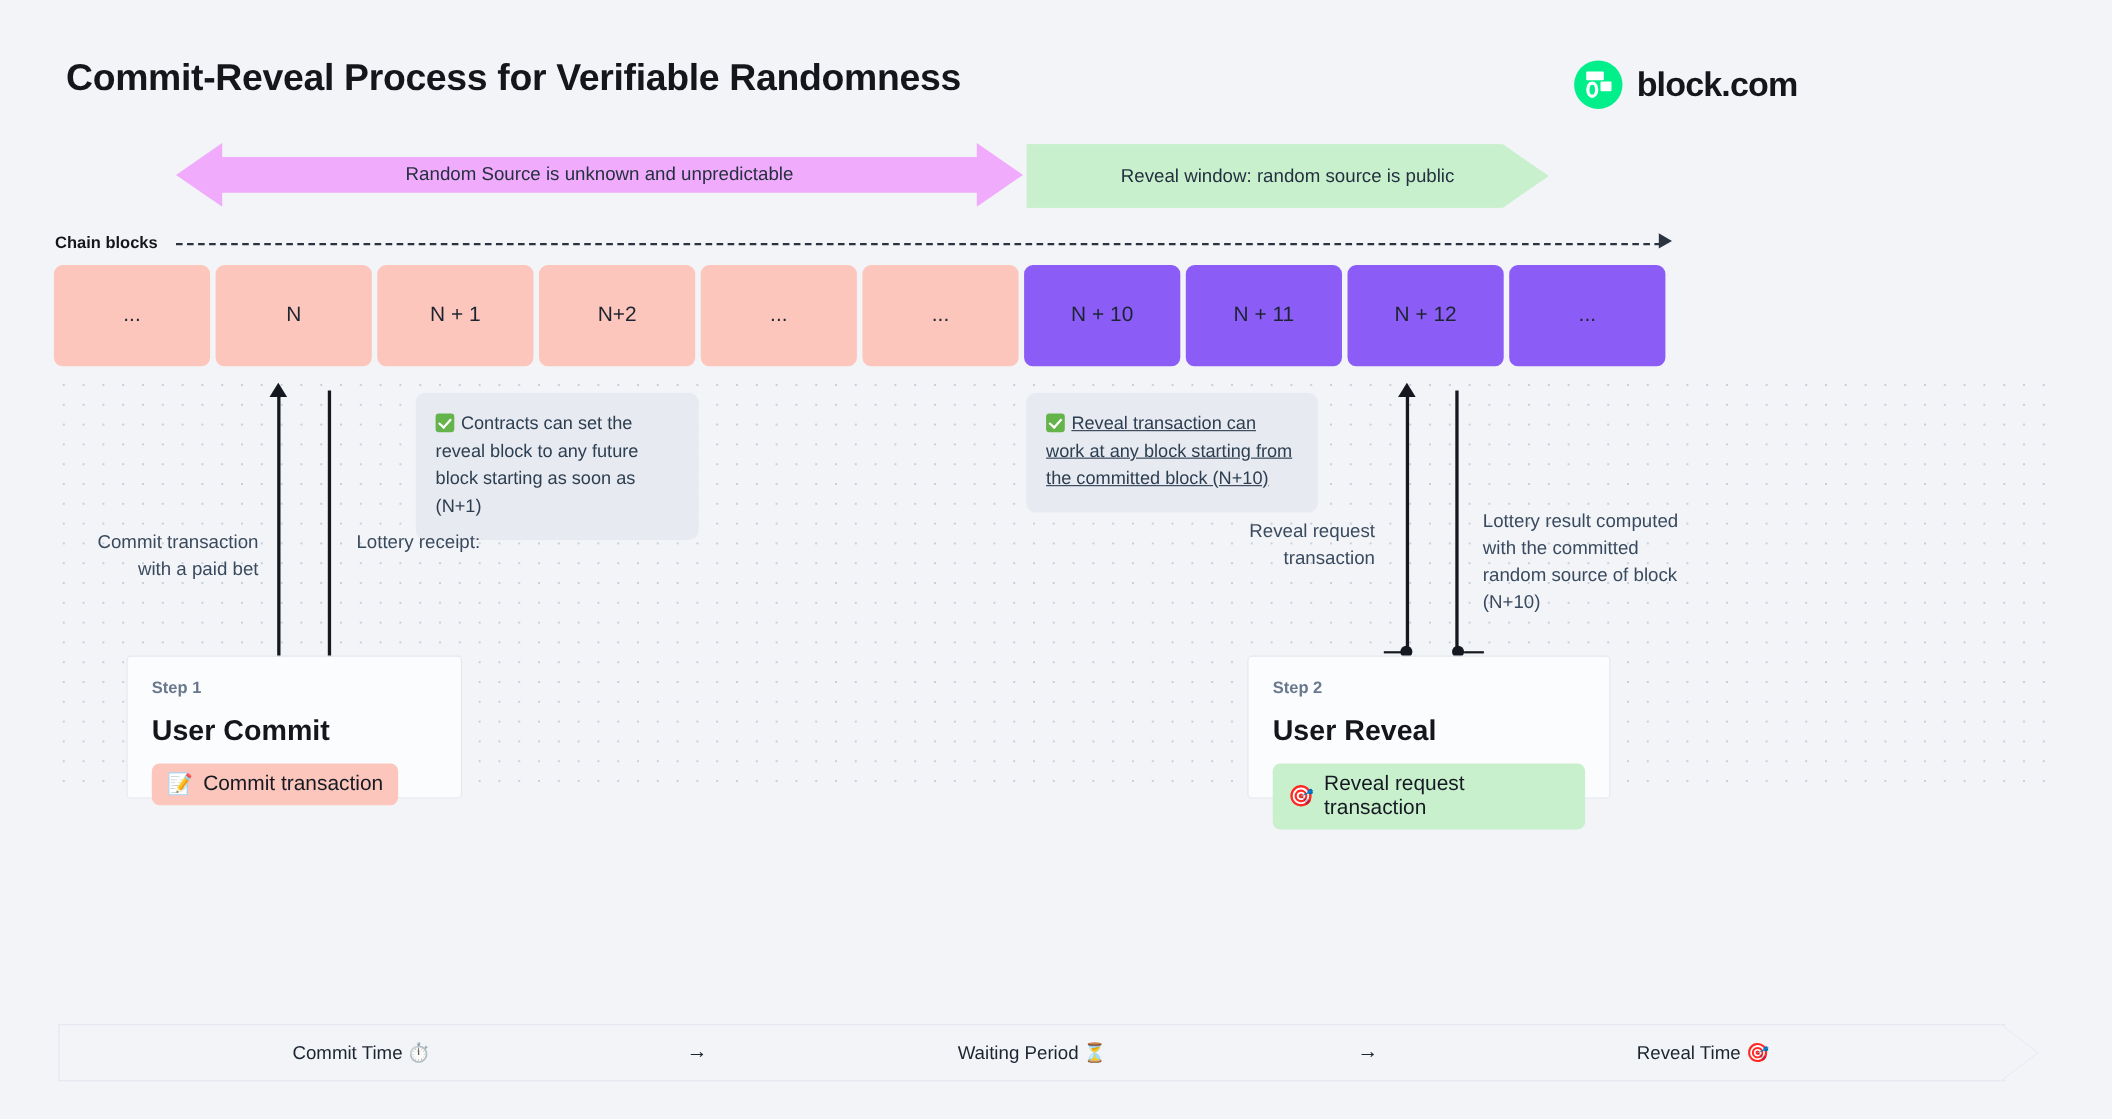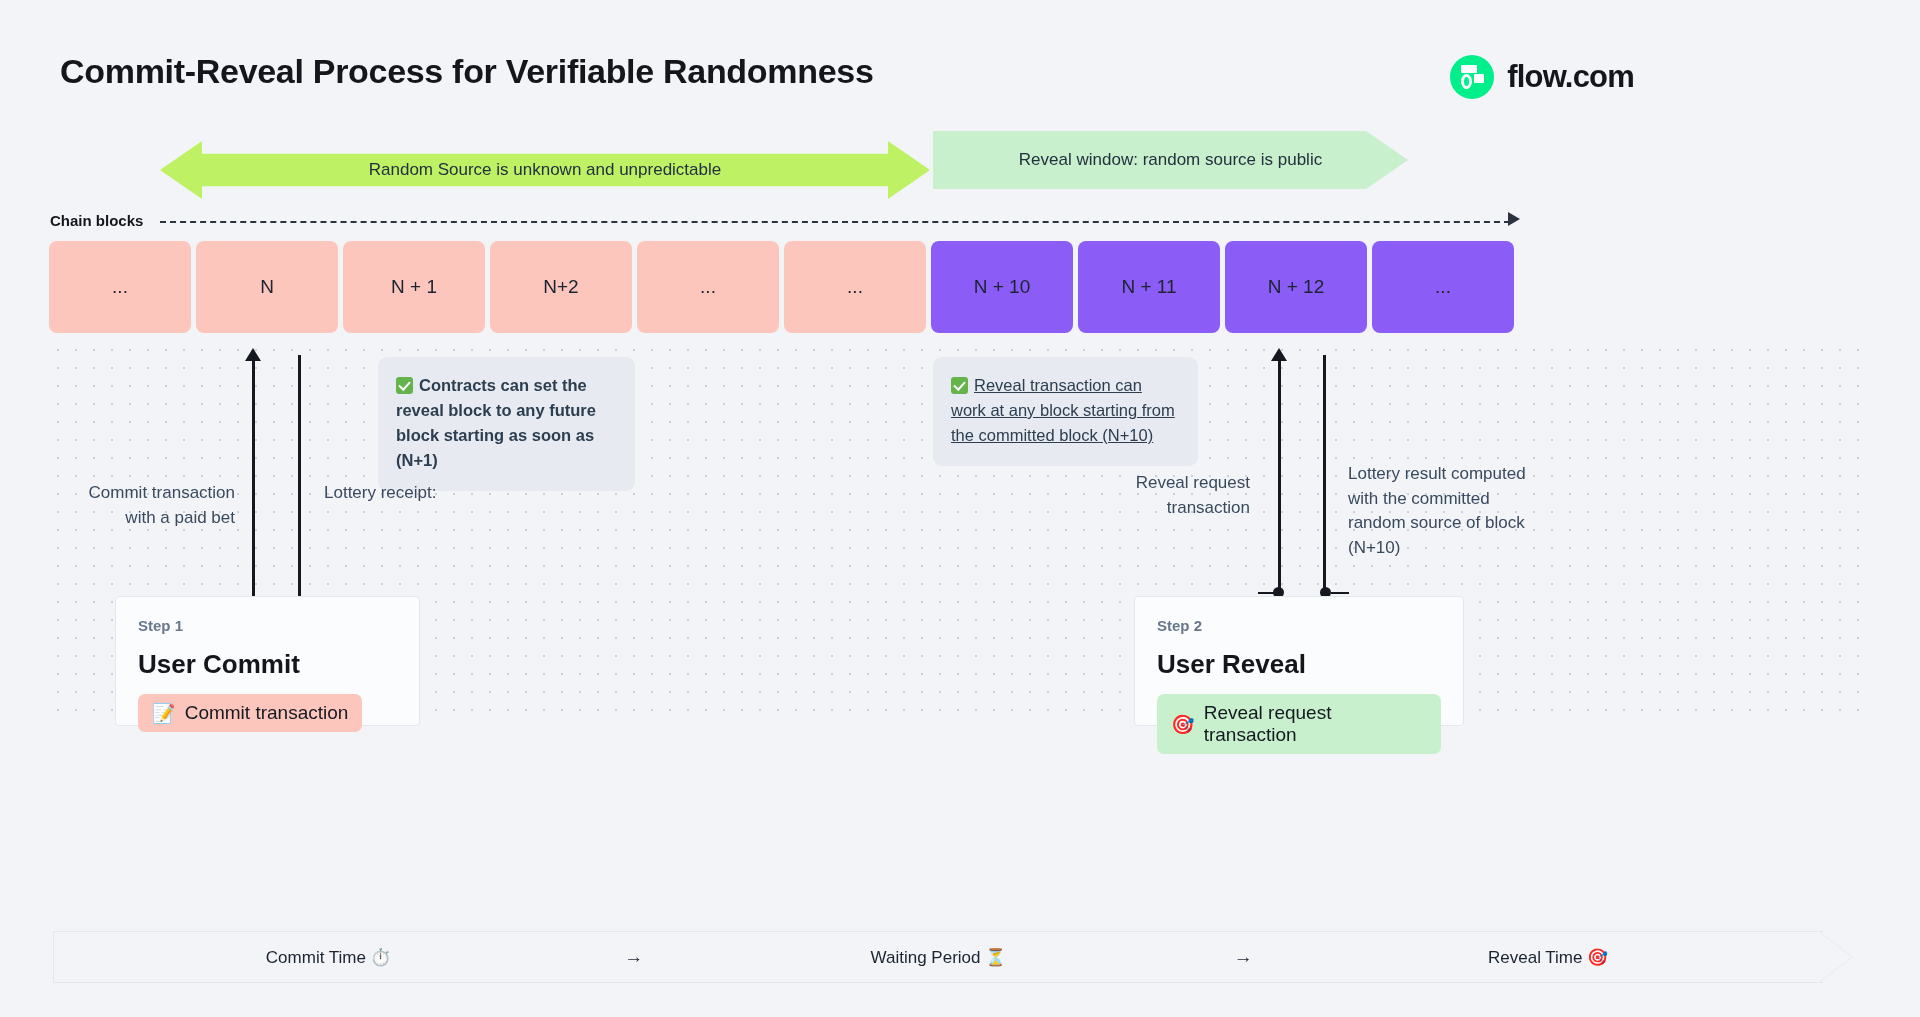"flow.com" div { text: flow.com -> block.com }
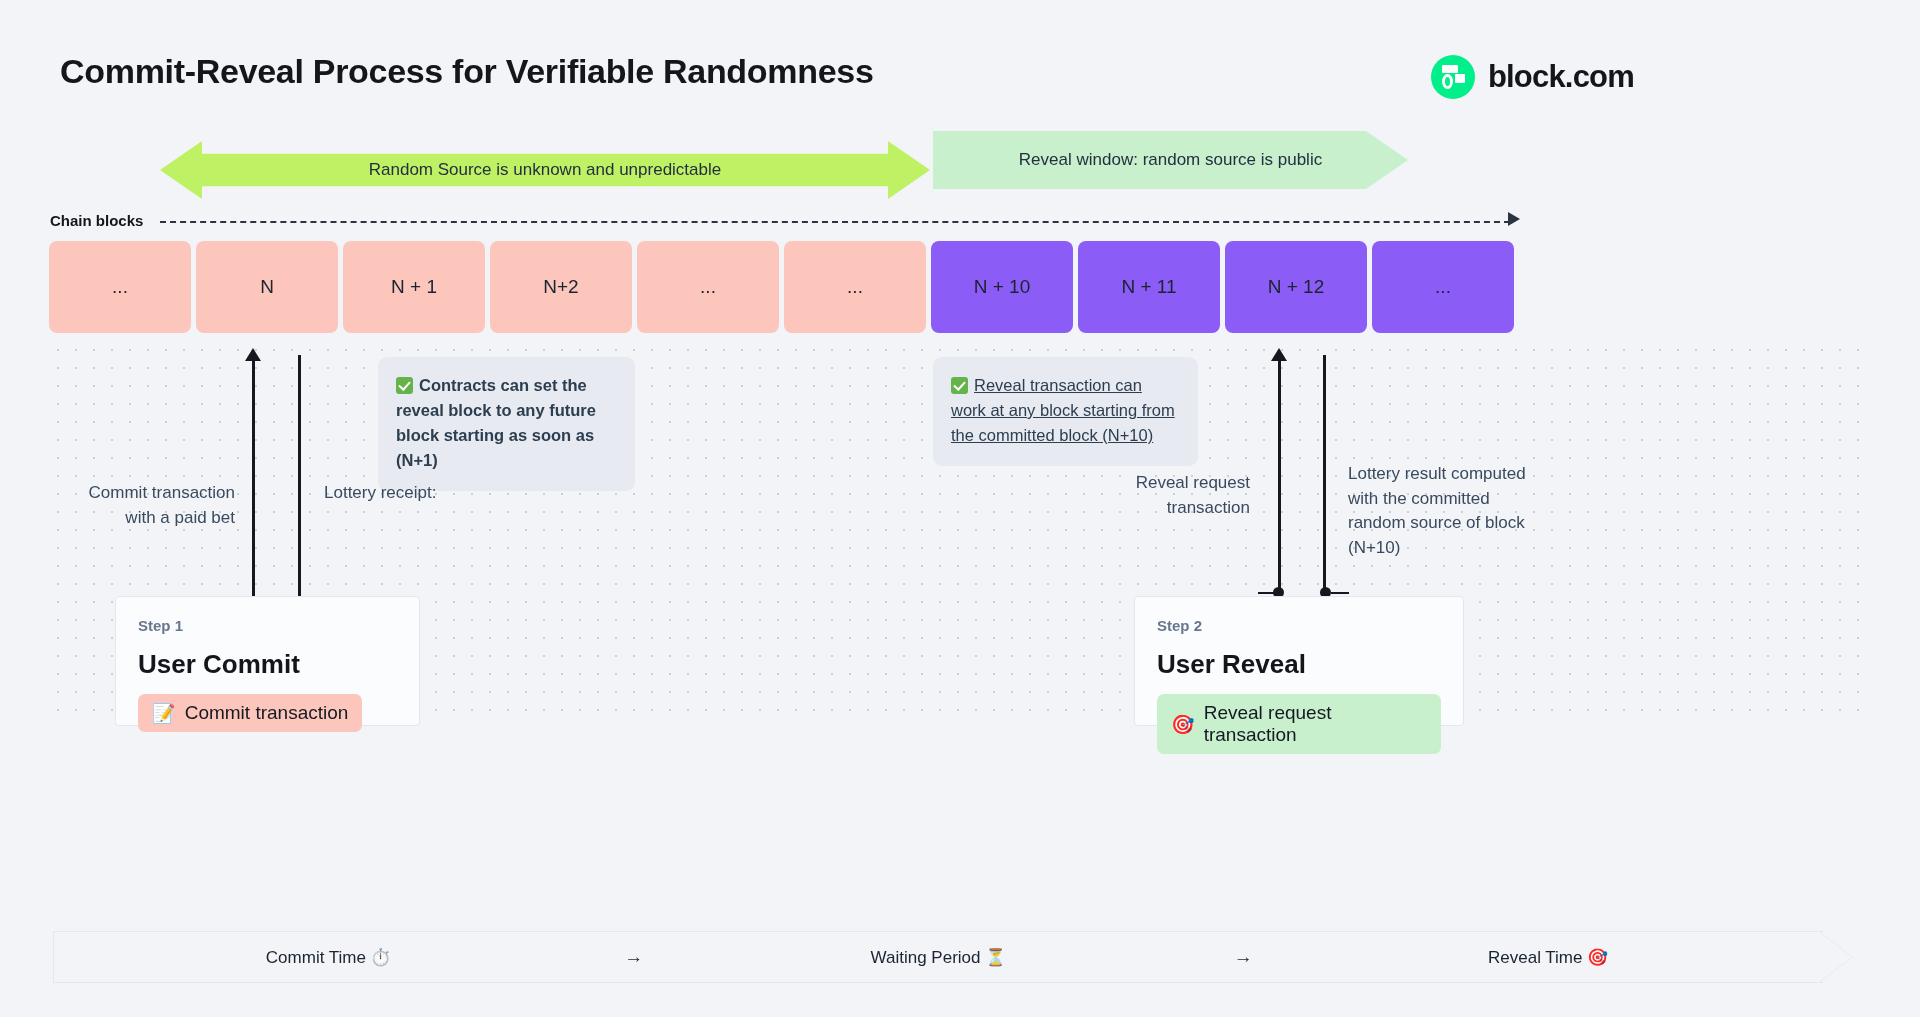"Random Source is unknown and" #banner-unknown { background: #bef264 -> #f0abfc; top: 141px -> 130px }
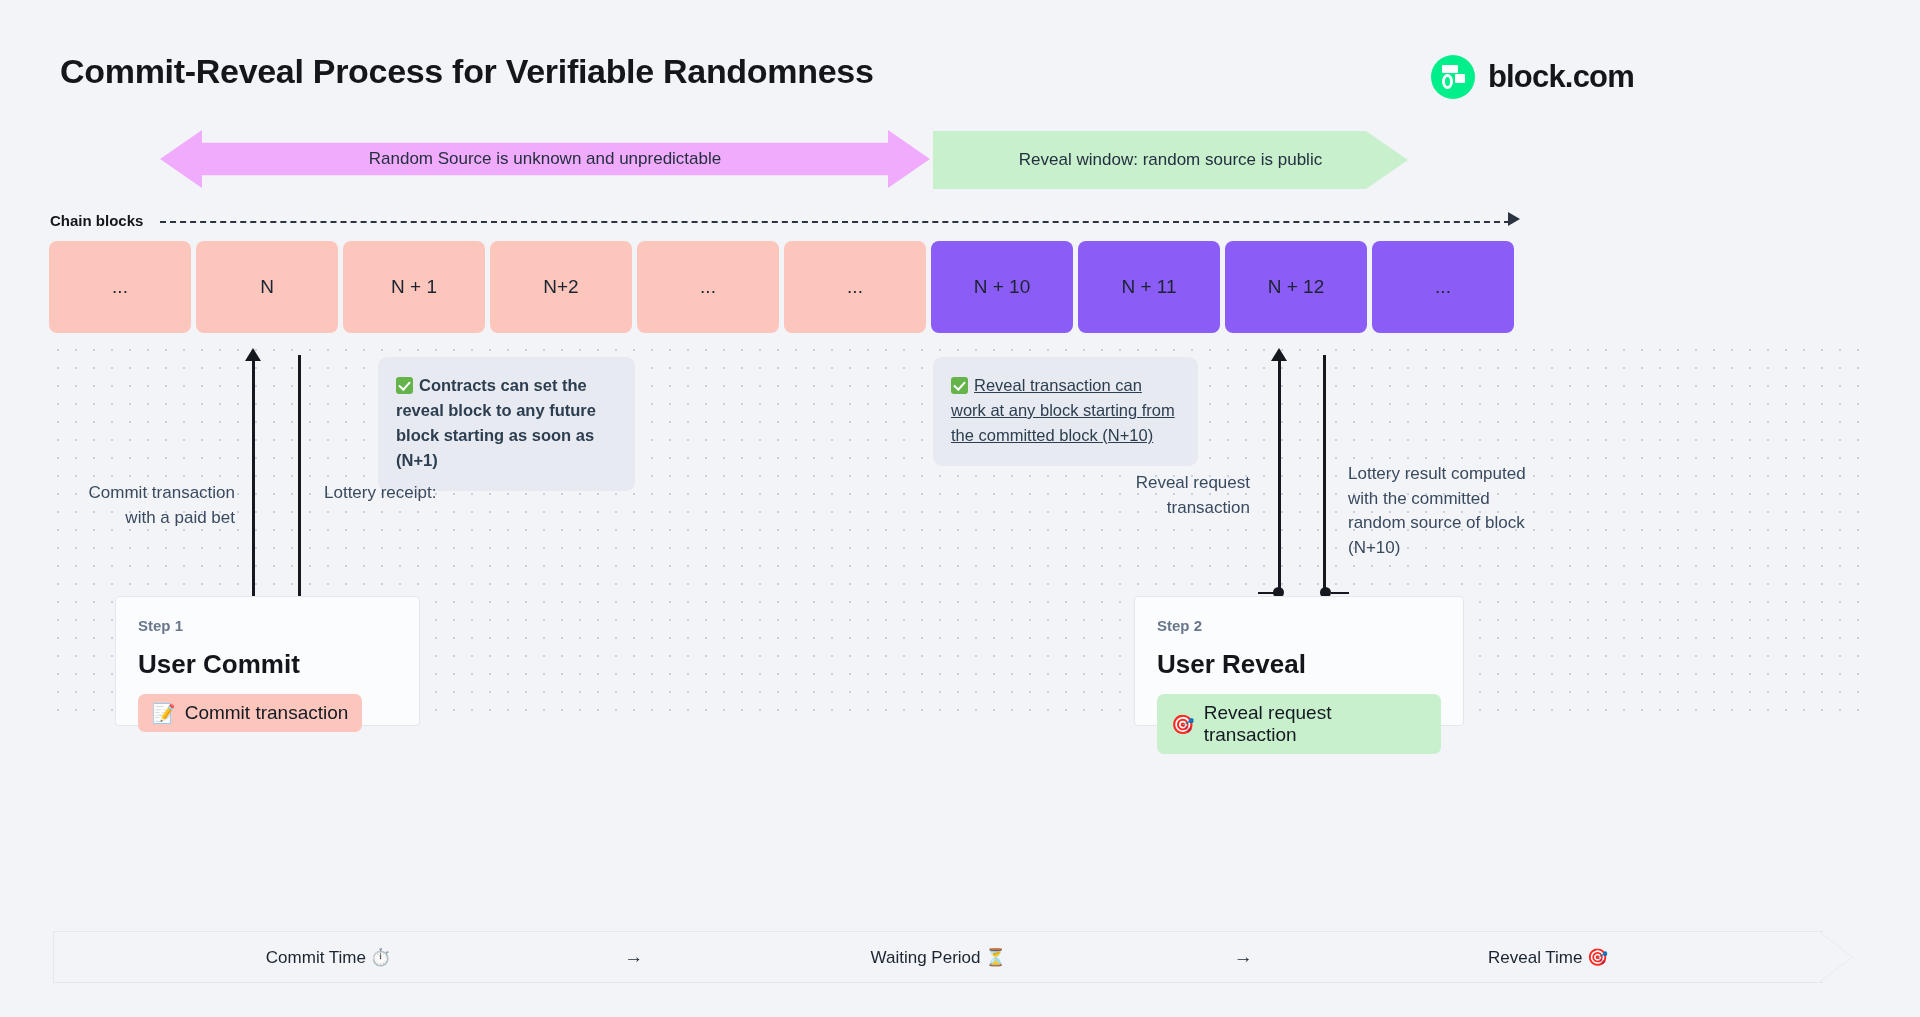"Contracts can set the reveal" div.callout { font-weight: bold -> none }
